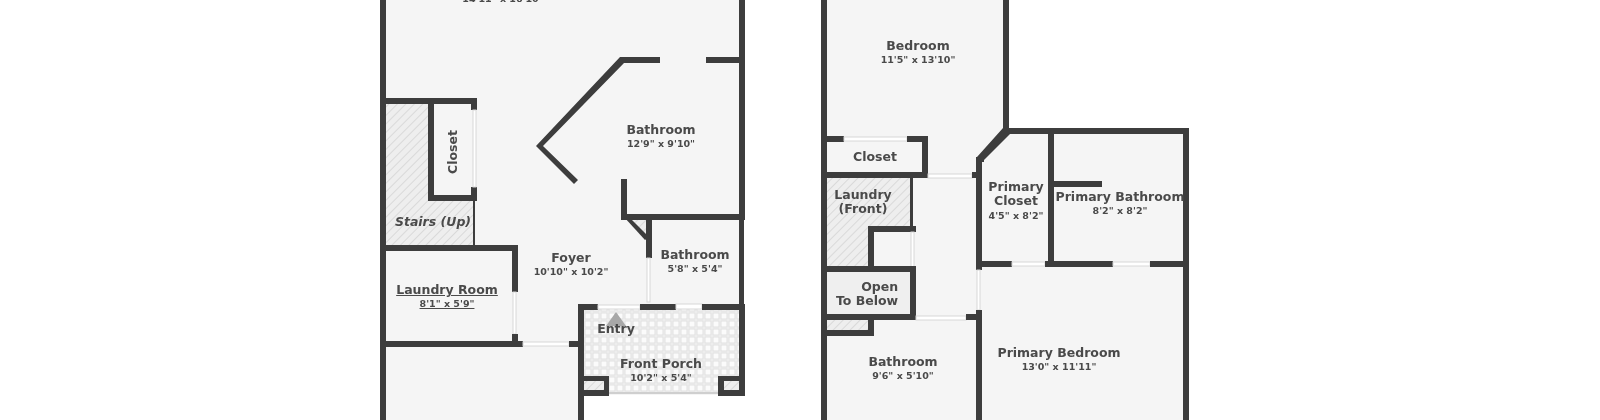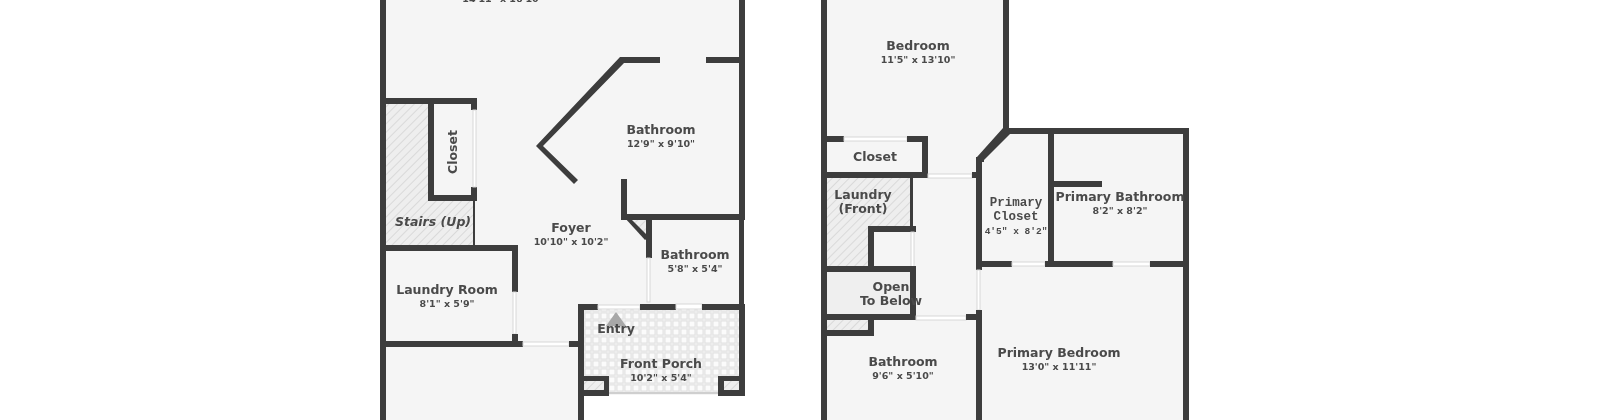"Primary" div.lbl { font-family: Liberation Mono, monospace -> none; top: 196px -> 180px }
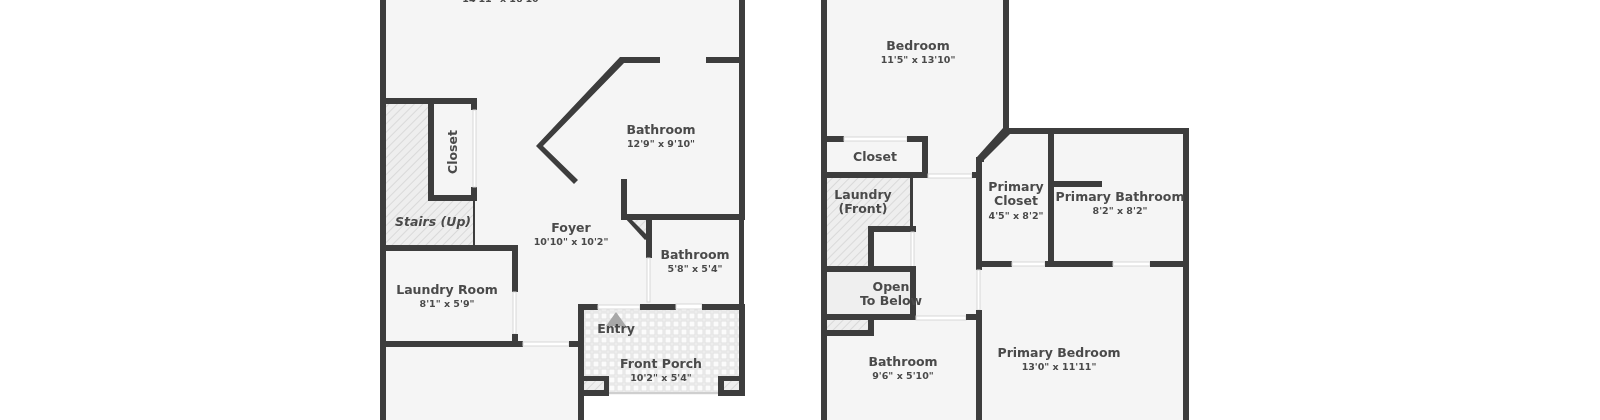"Foyer" div.lbl { top: 221px -> 251px }
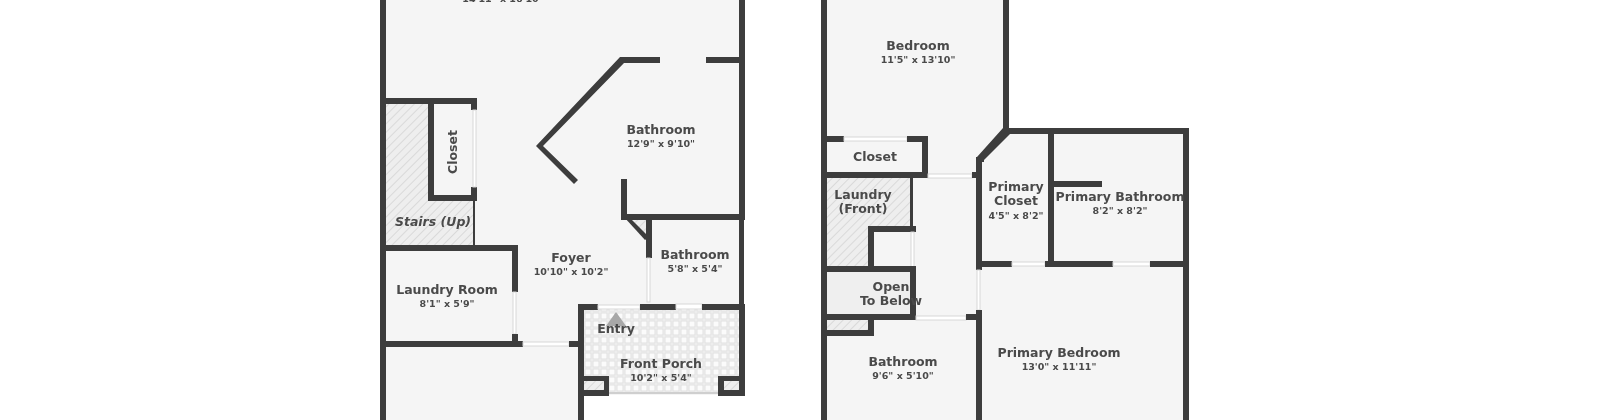"Laundry Room" div.lbl { text-decoration: none -> underline }
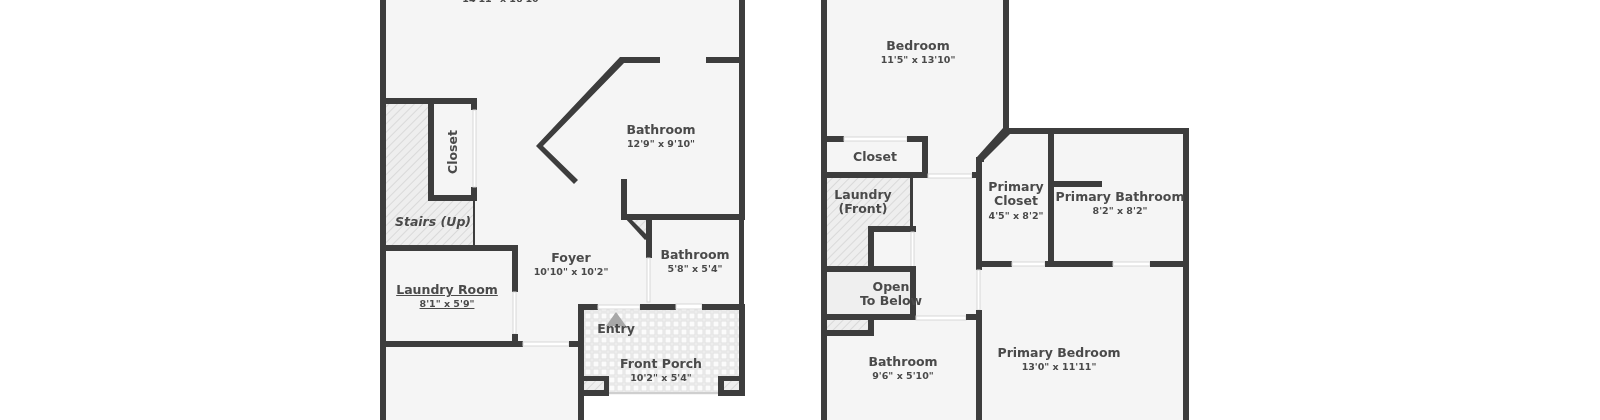"Open" div.lbl { left: 891px -> 867px; text-align: none -> right }
